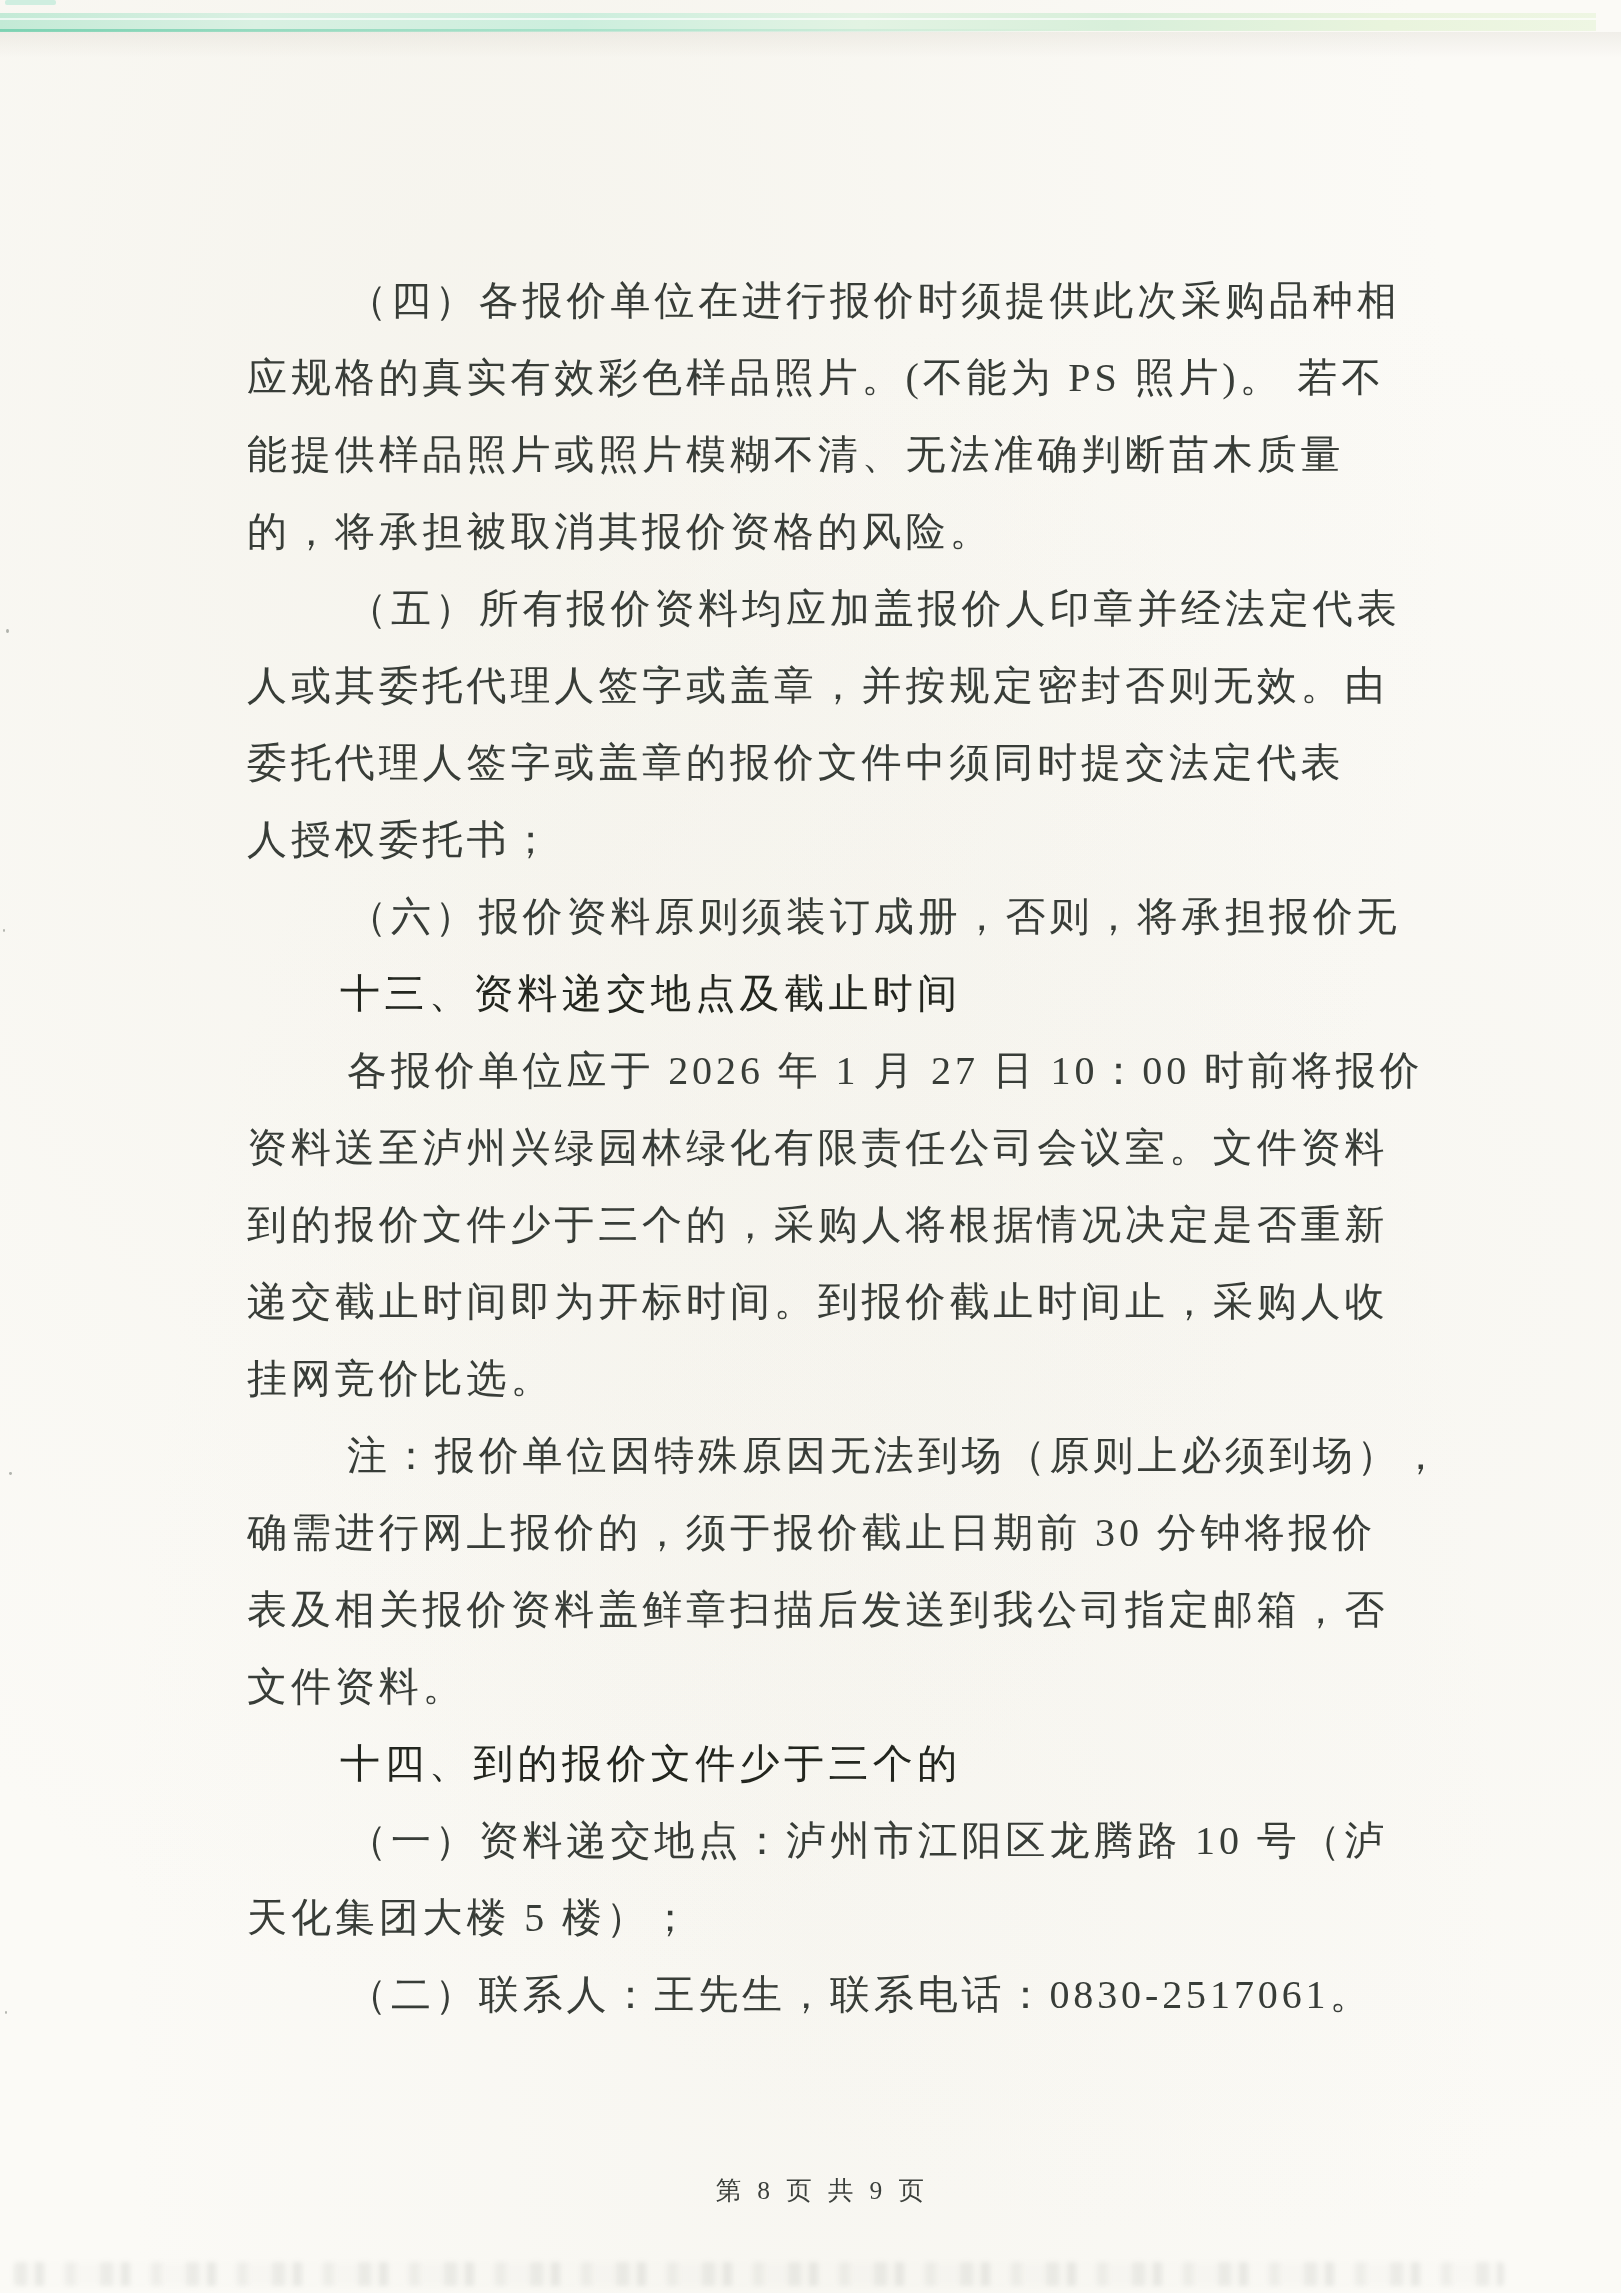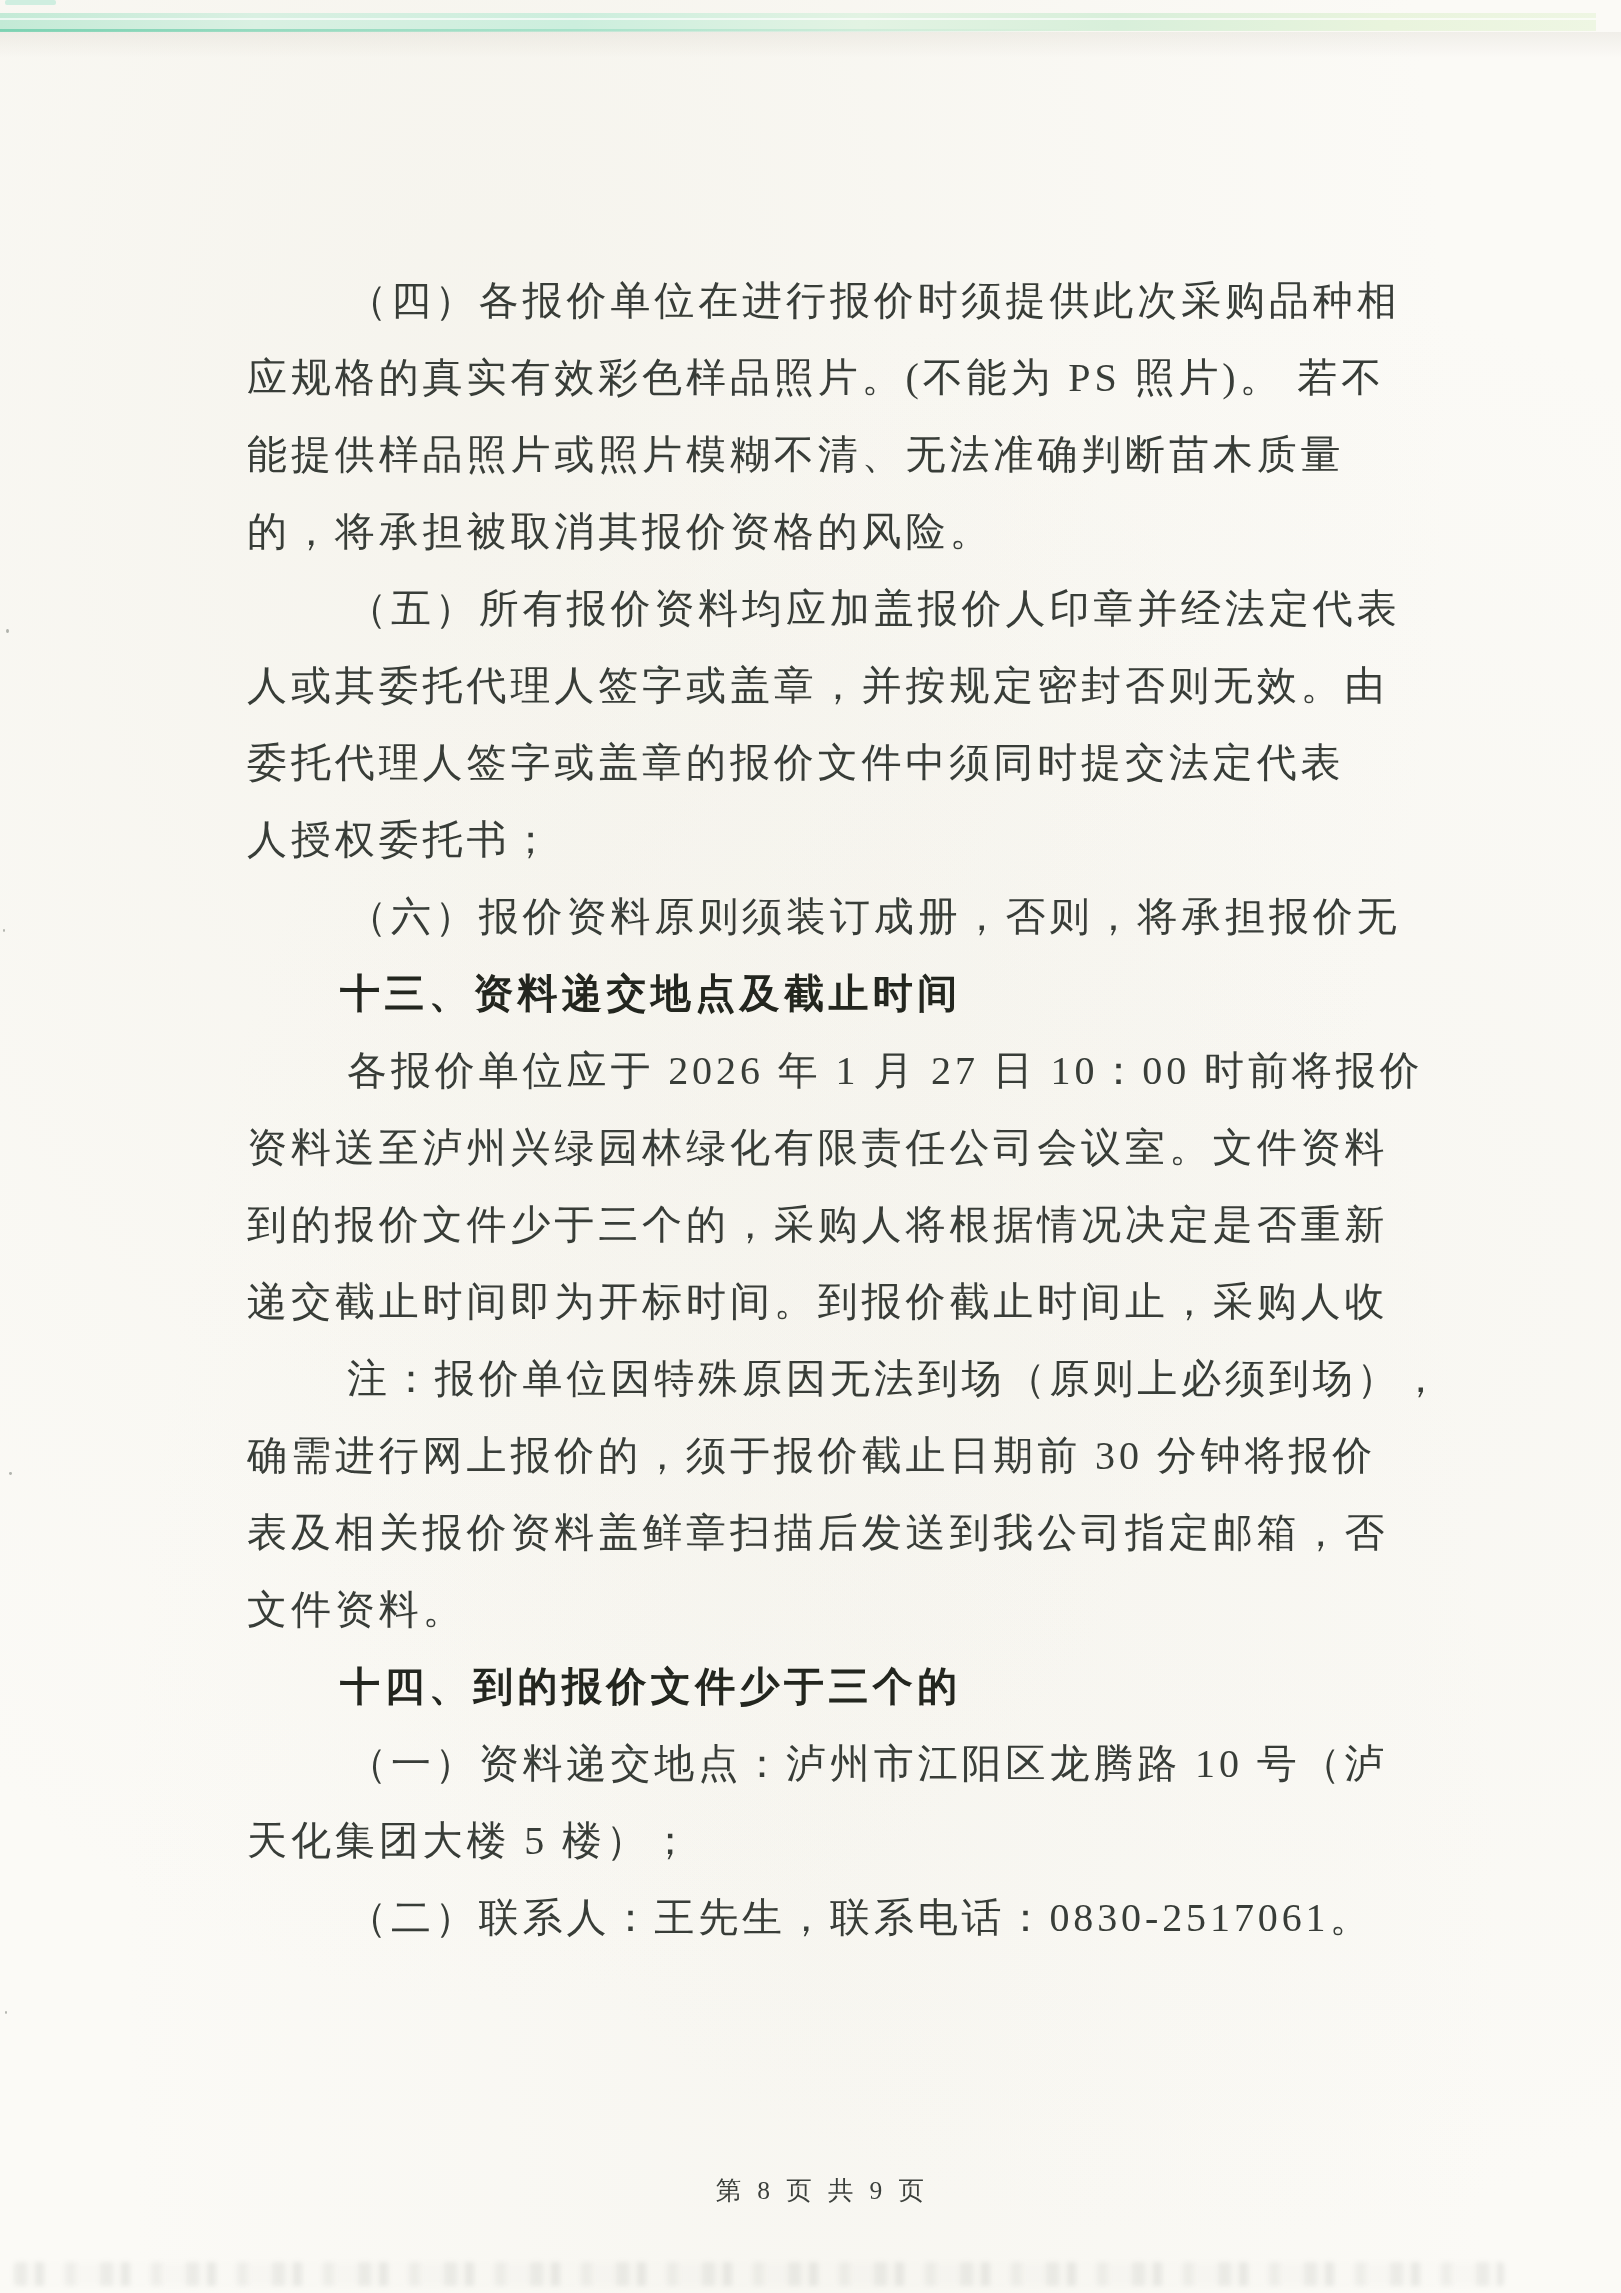"十三、资料递交地点及截止时间" .ln.heading { font-weight: bold -> normal }
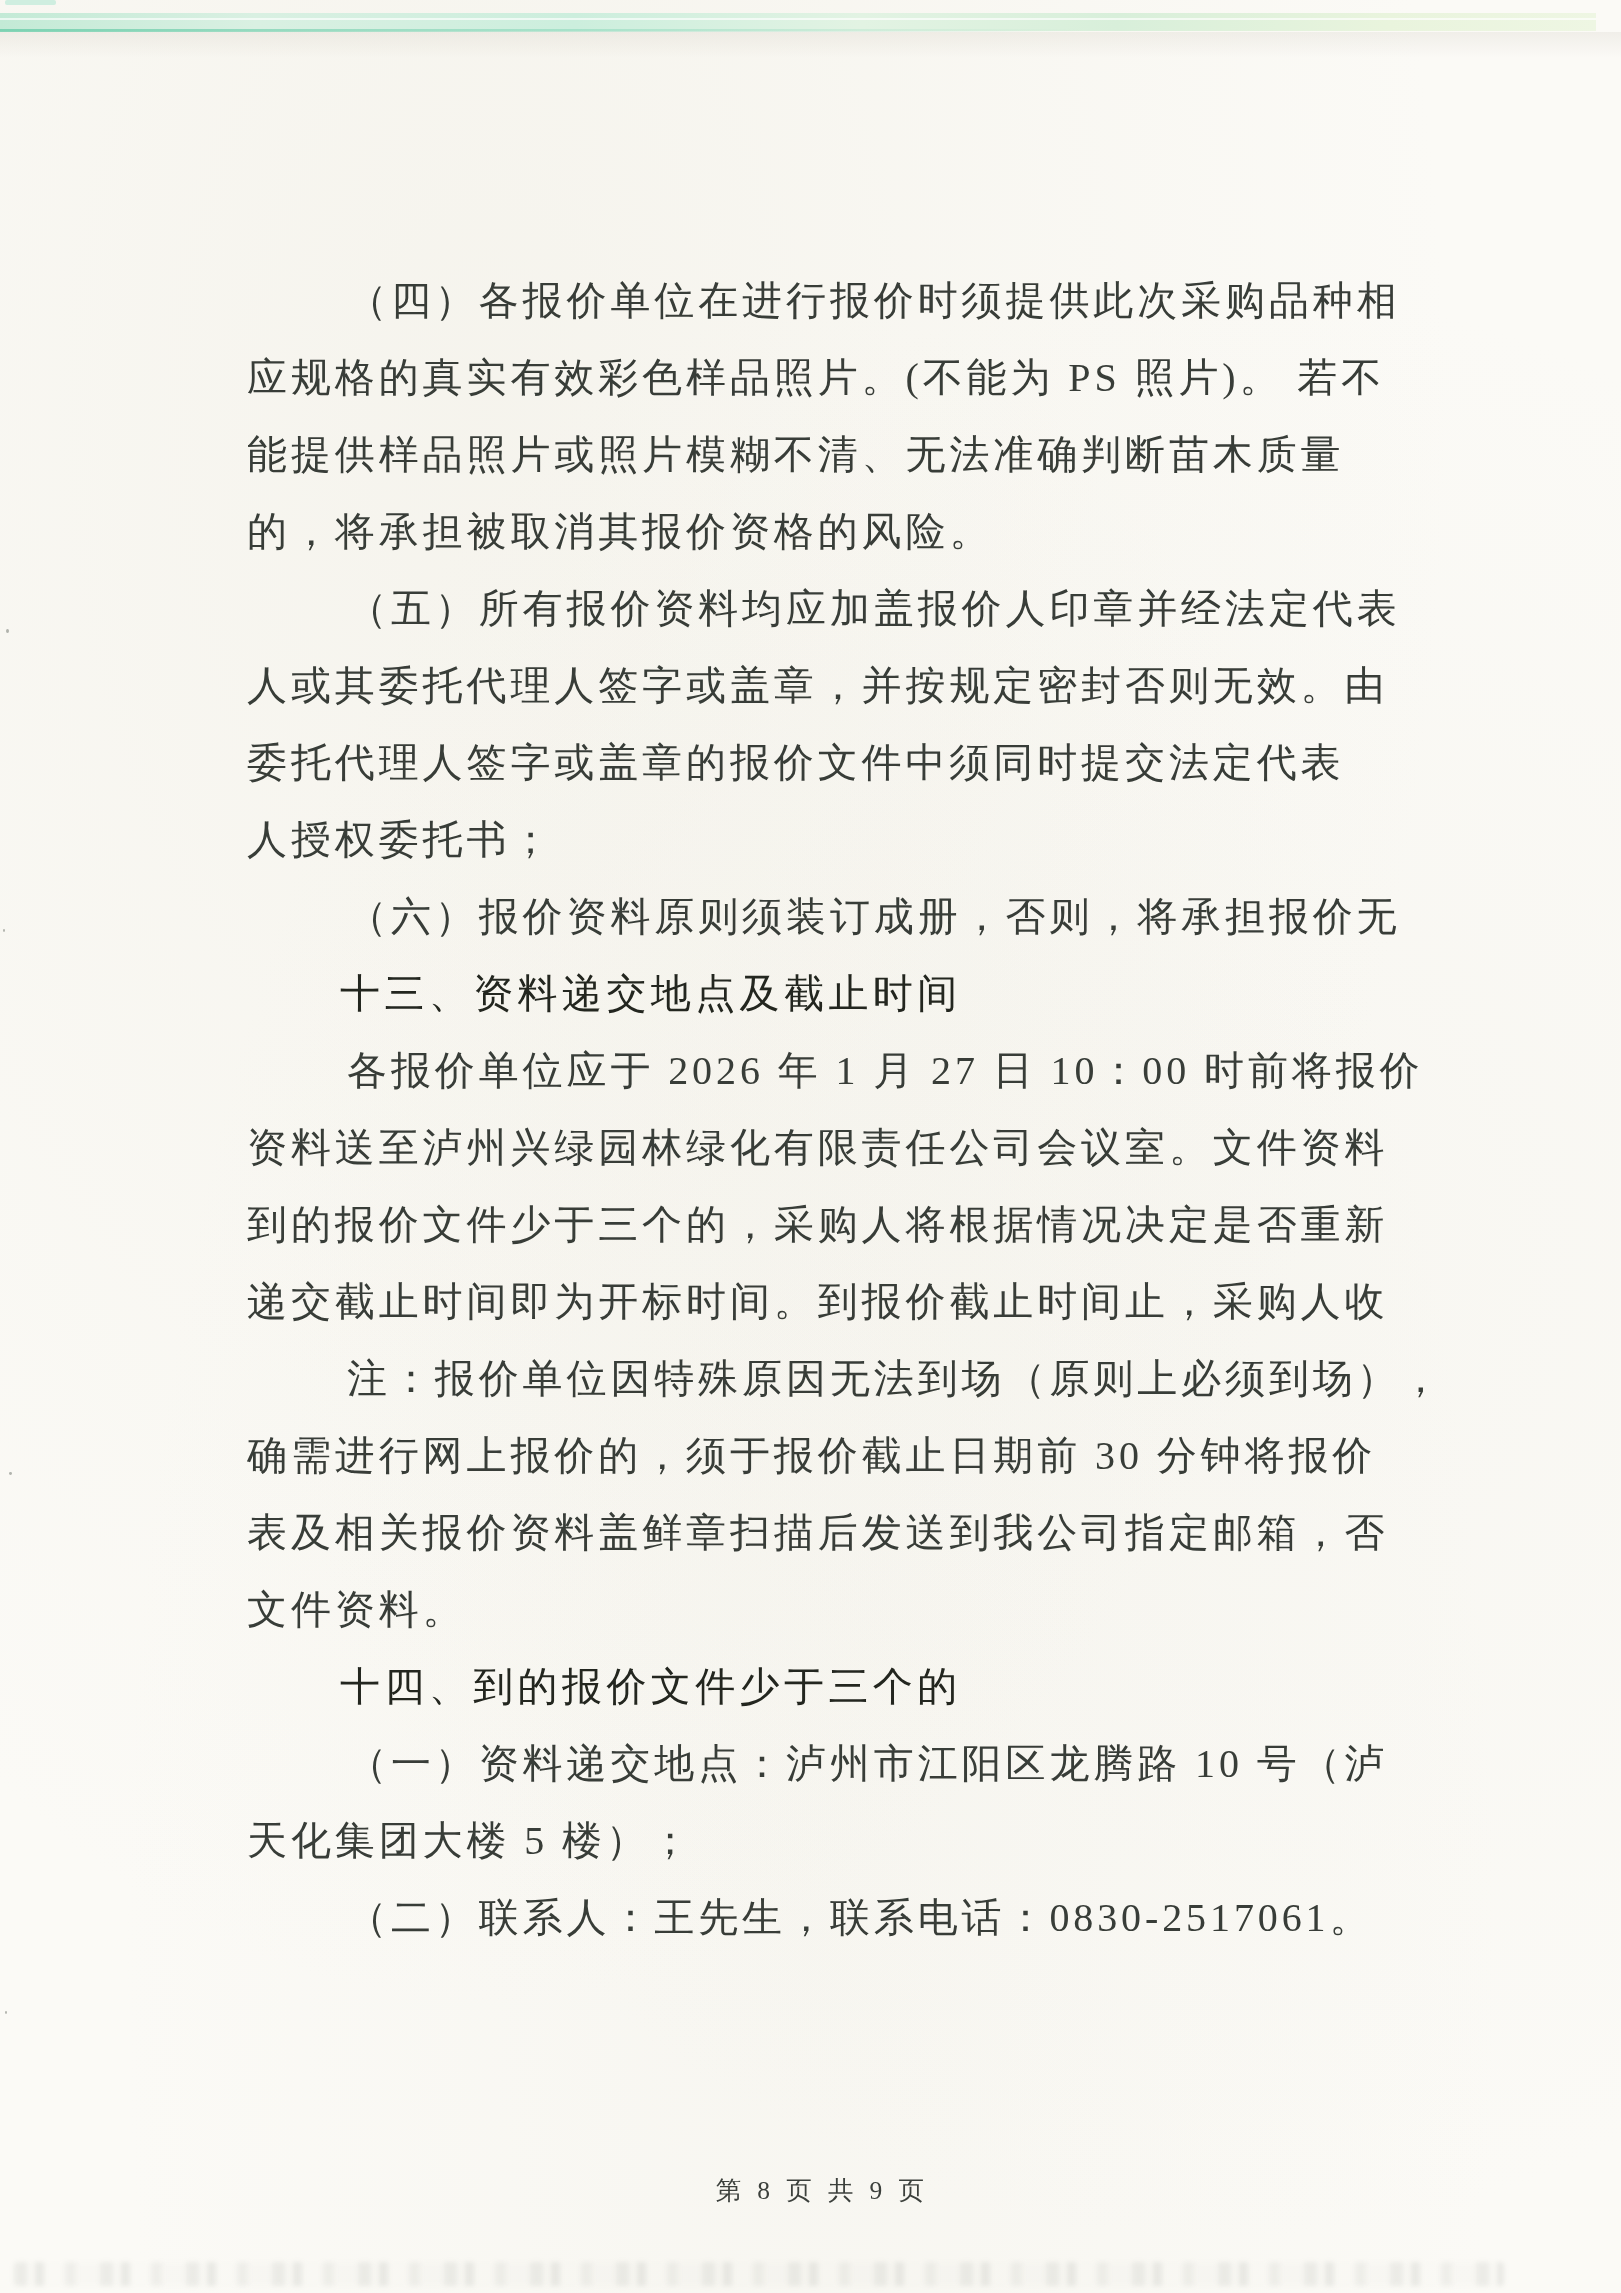"挂网竞价比选。" div.ln { html: none -> <div>挂网竞价比选。</div> }
